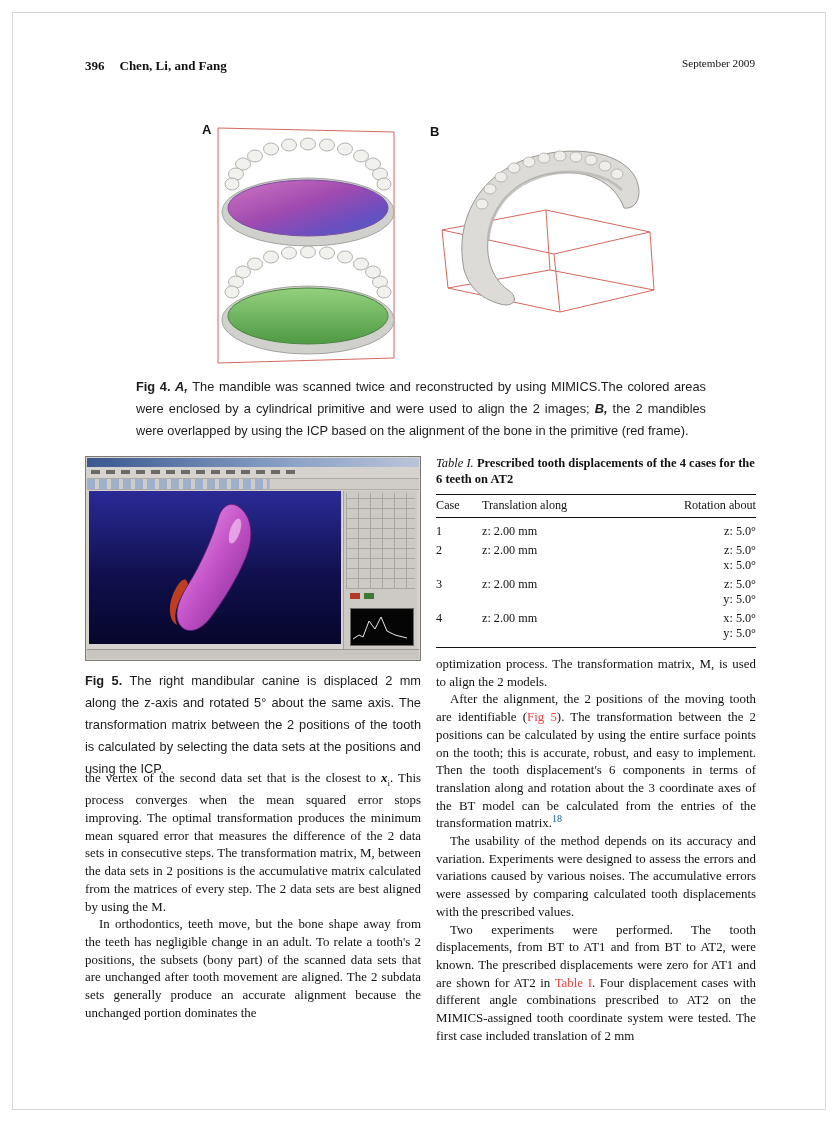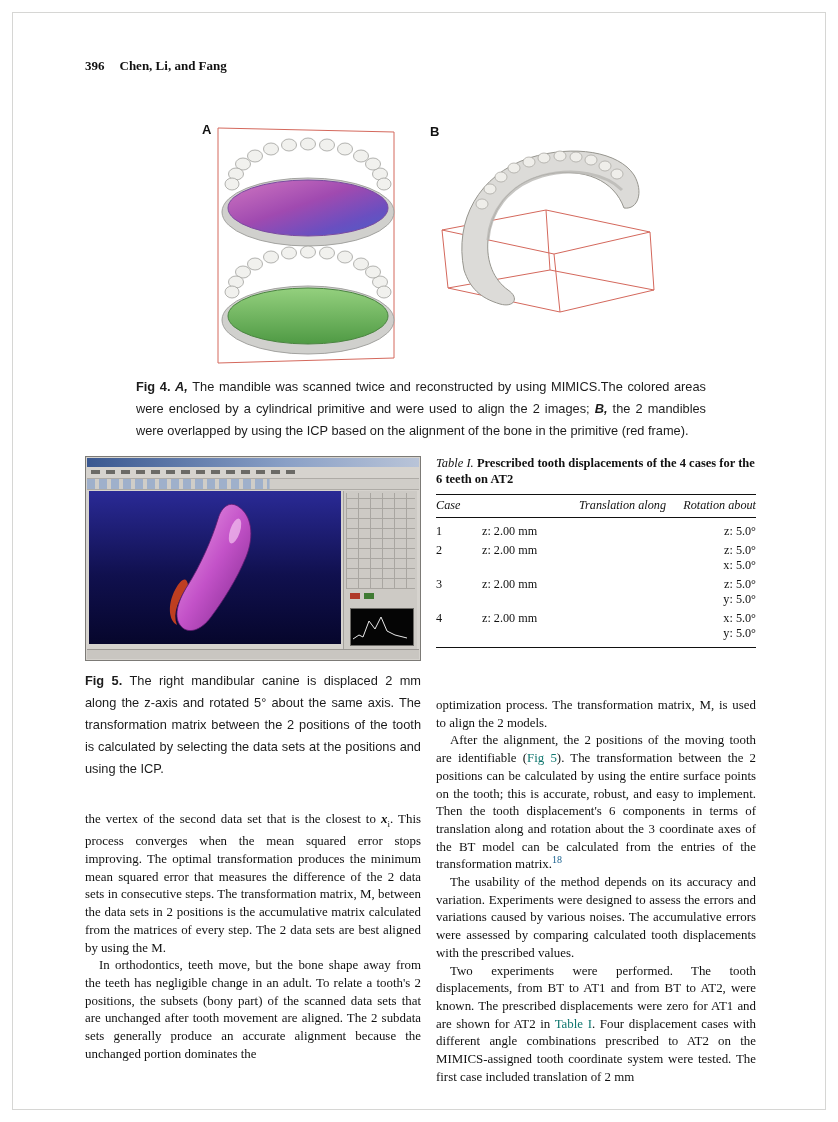"September 2009" div.l2 { html: none -> <div>September 2009</div> }
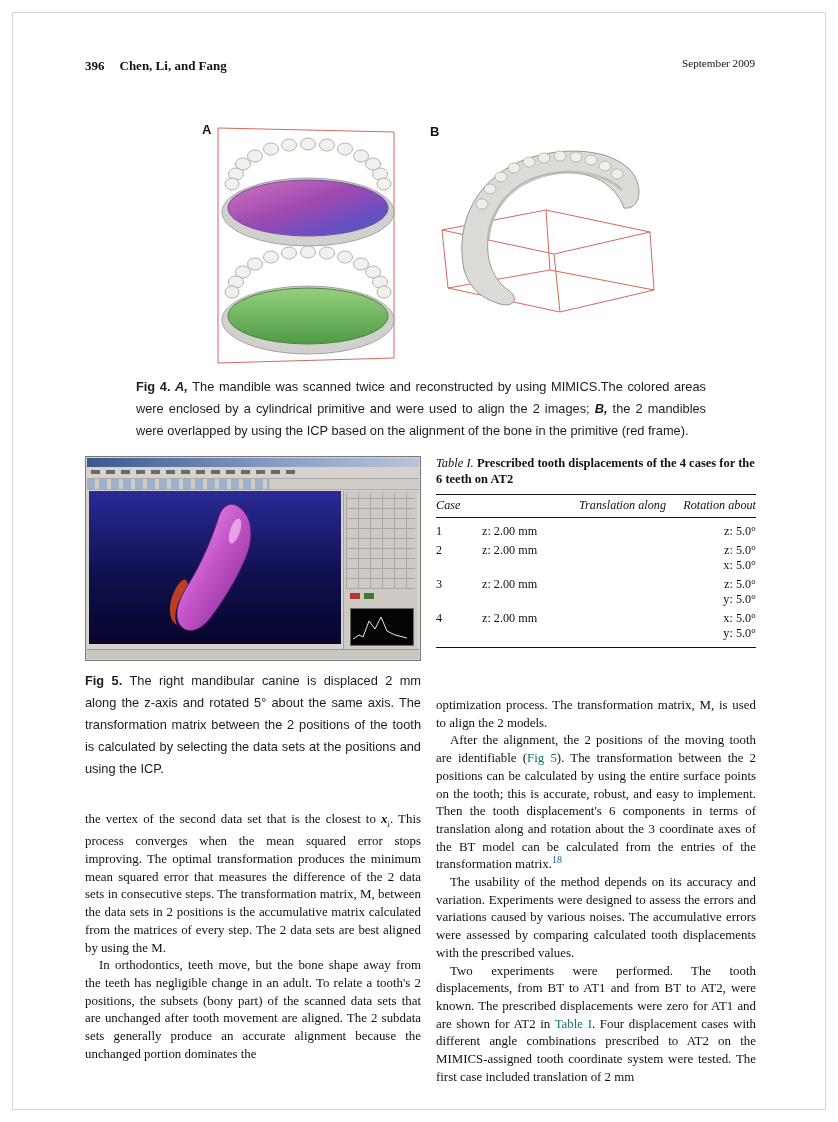"Case" .tbl th { font-style: italic -> none }
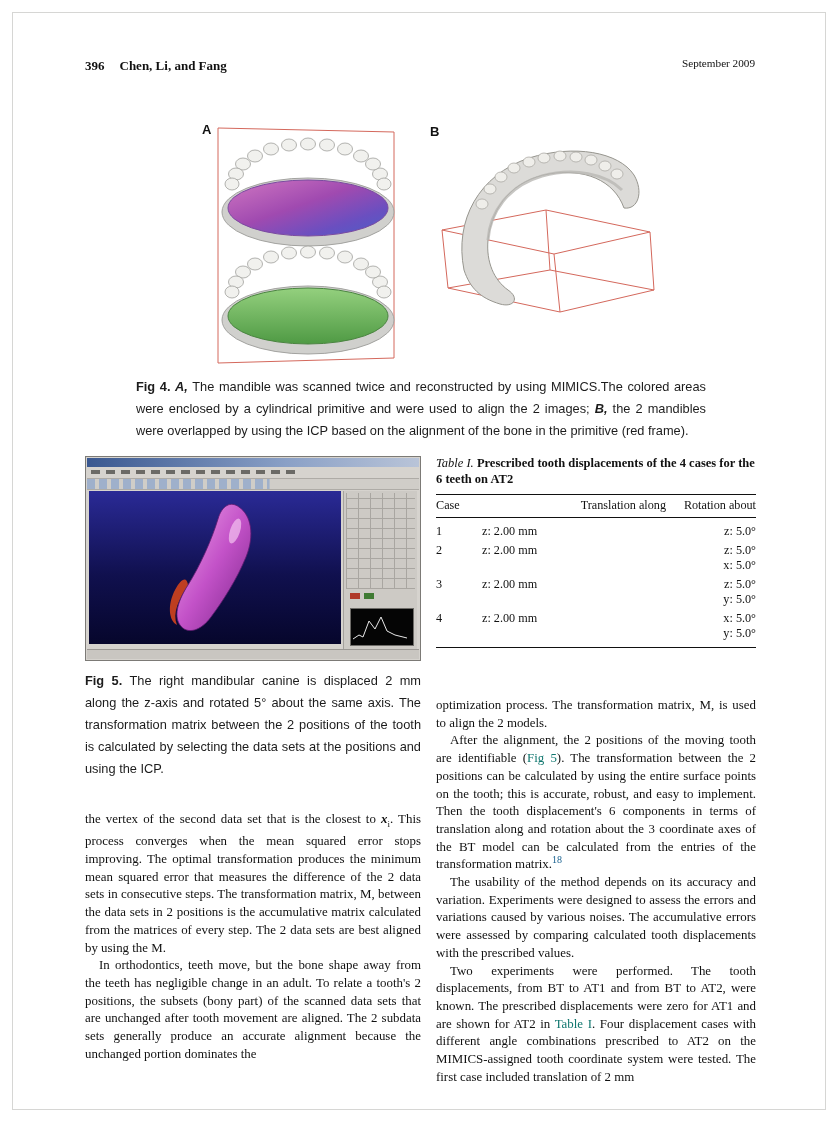"Translation along" .tbl th.trans { text-align: right -> left }
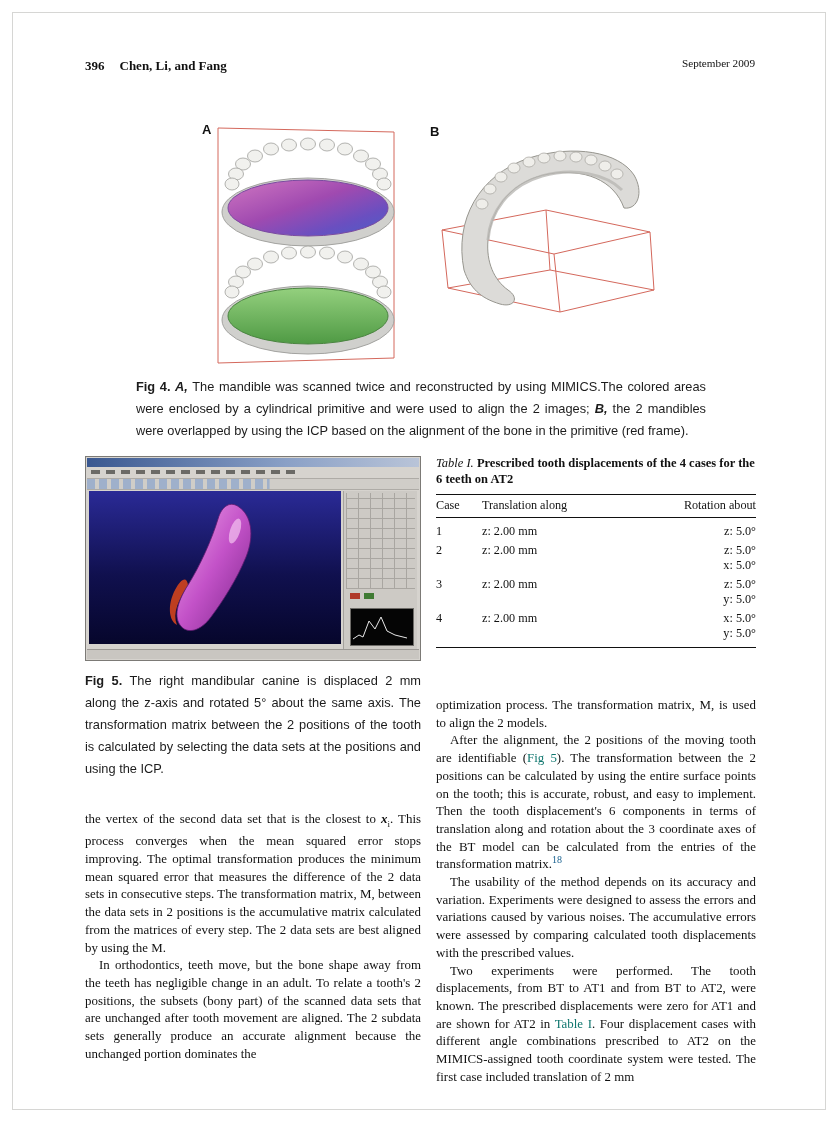"optimization process. The transformation" .bodytext { margin-top: 41px -> none }
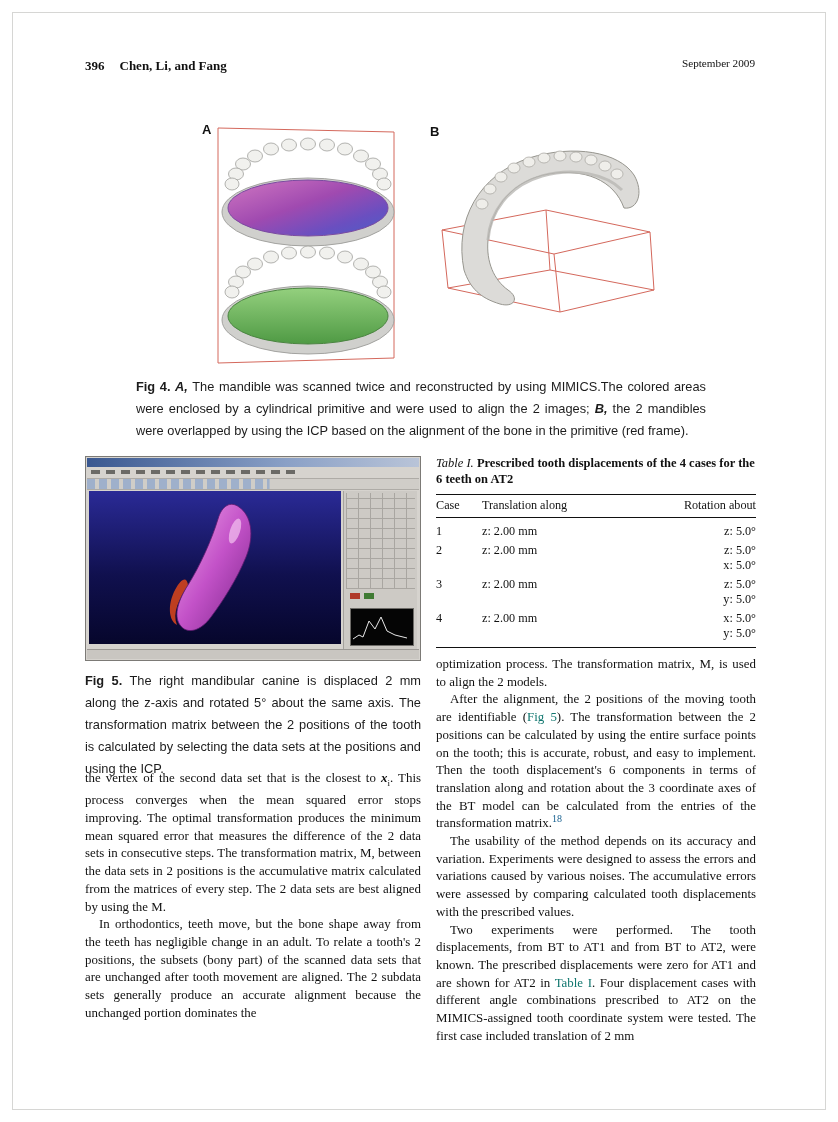"Fig 5" .link { color: #0f766e -> #ef4444 }
